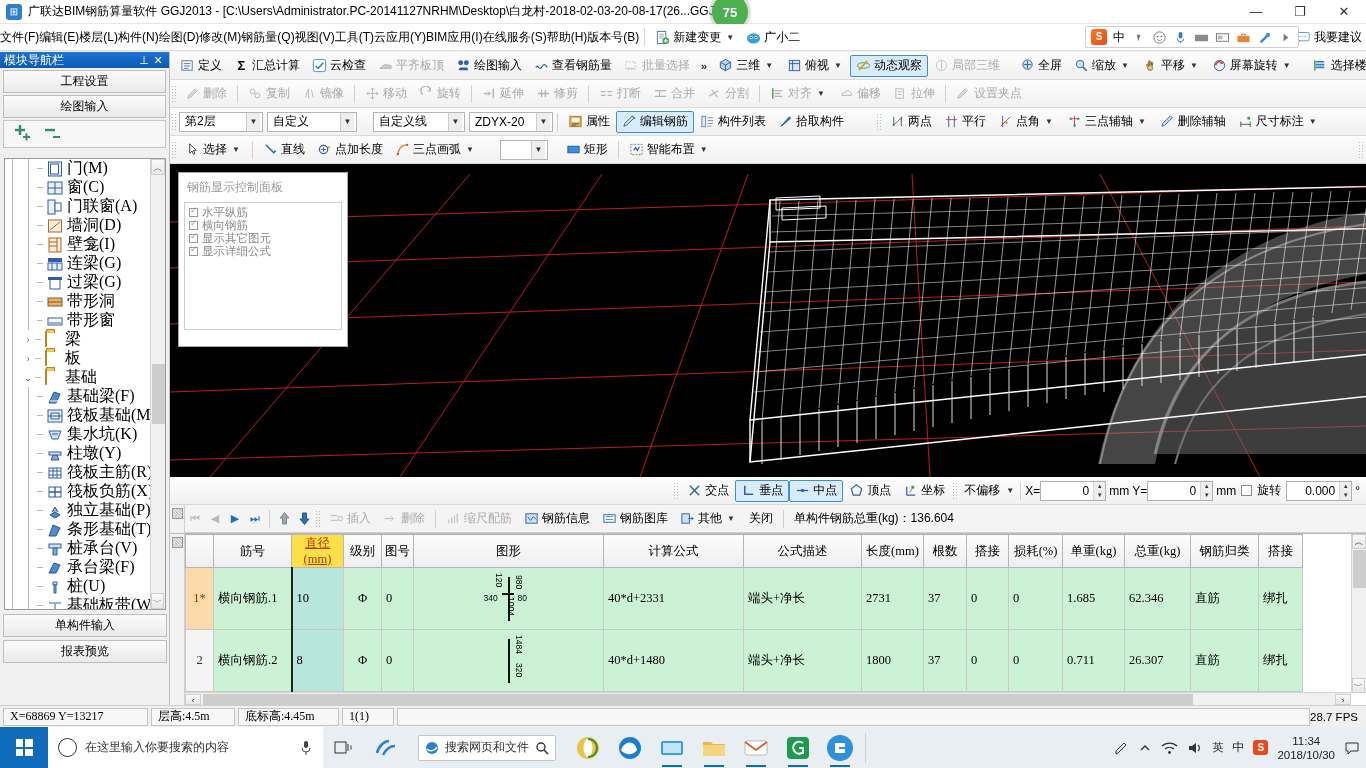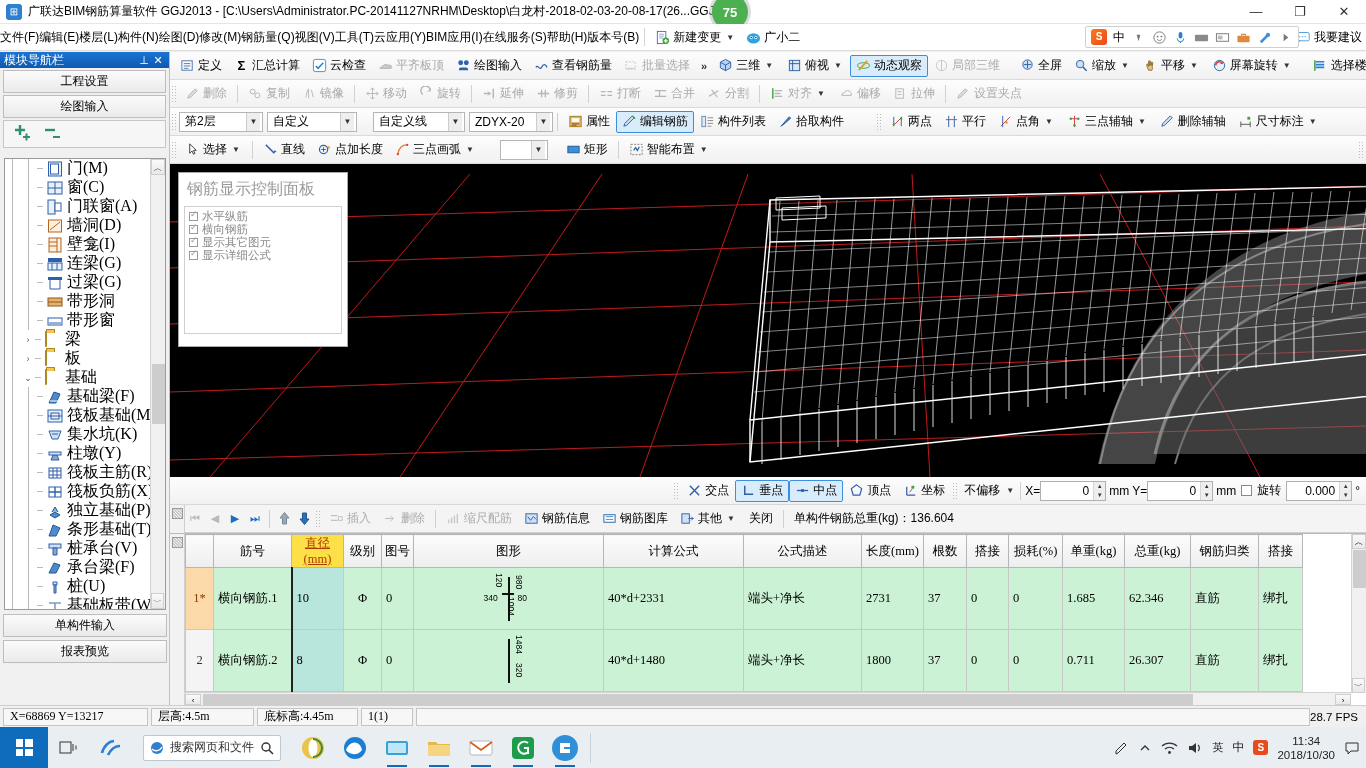"钢筋显示控制面板" .ctrlpanel .cp-t { font-size: 16px -> 12px }
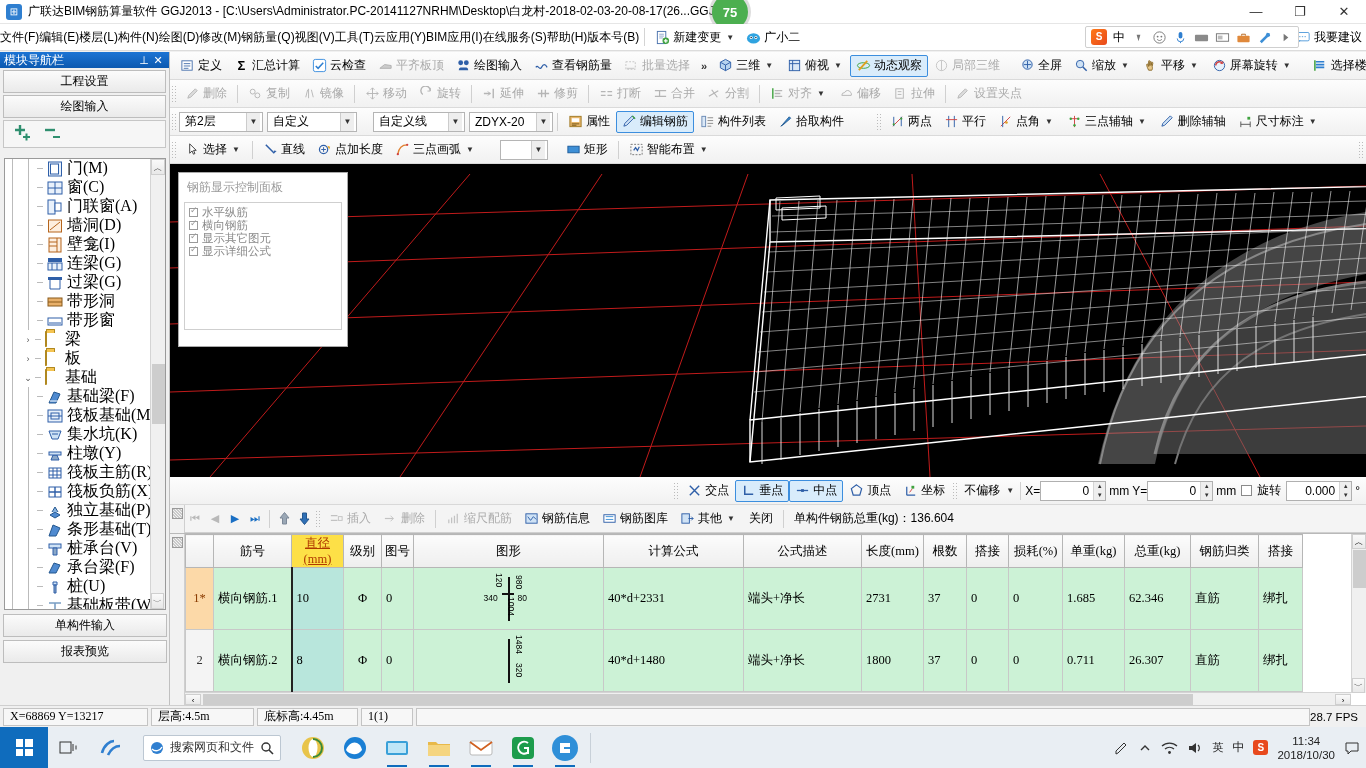"层高:4.5m" div.st-cell { width: 103px -> 84px }
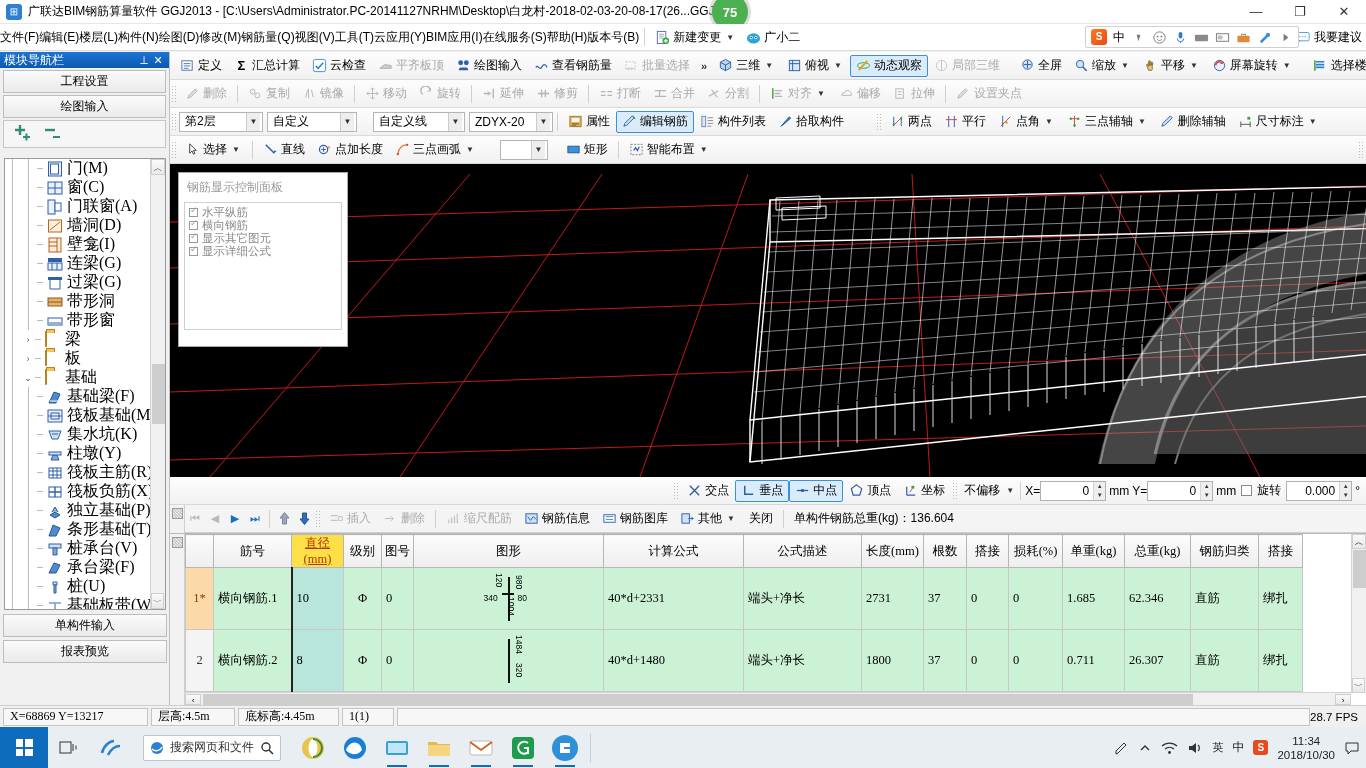"在这里输入你要搜索的内容" div.searchbox { html: none -> <div> <span></span> <span>在这里输入你要搜索的内容</span> <svg> <rect></rect> <path></path> </svg> </div> }
